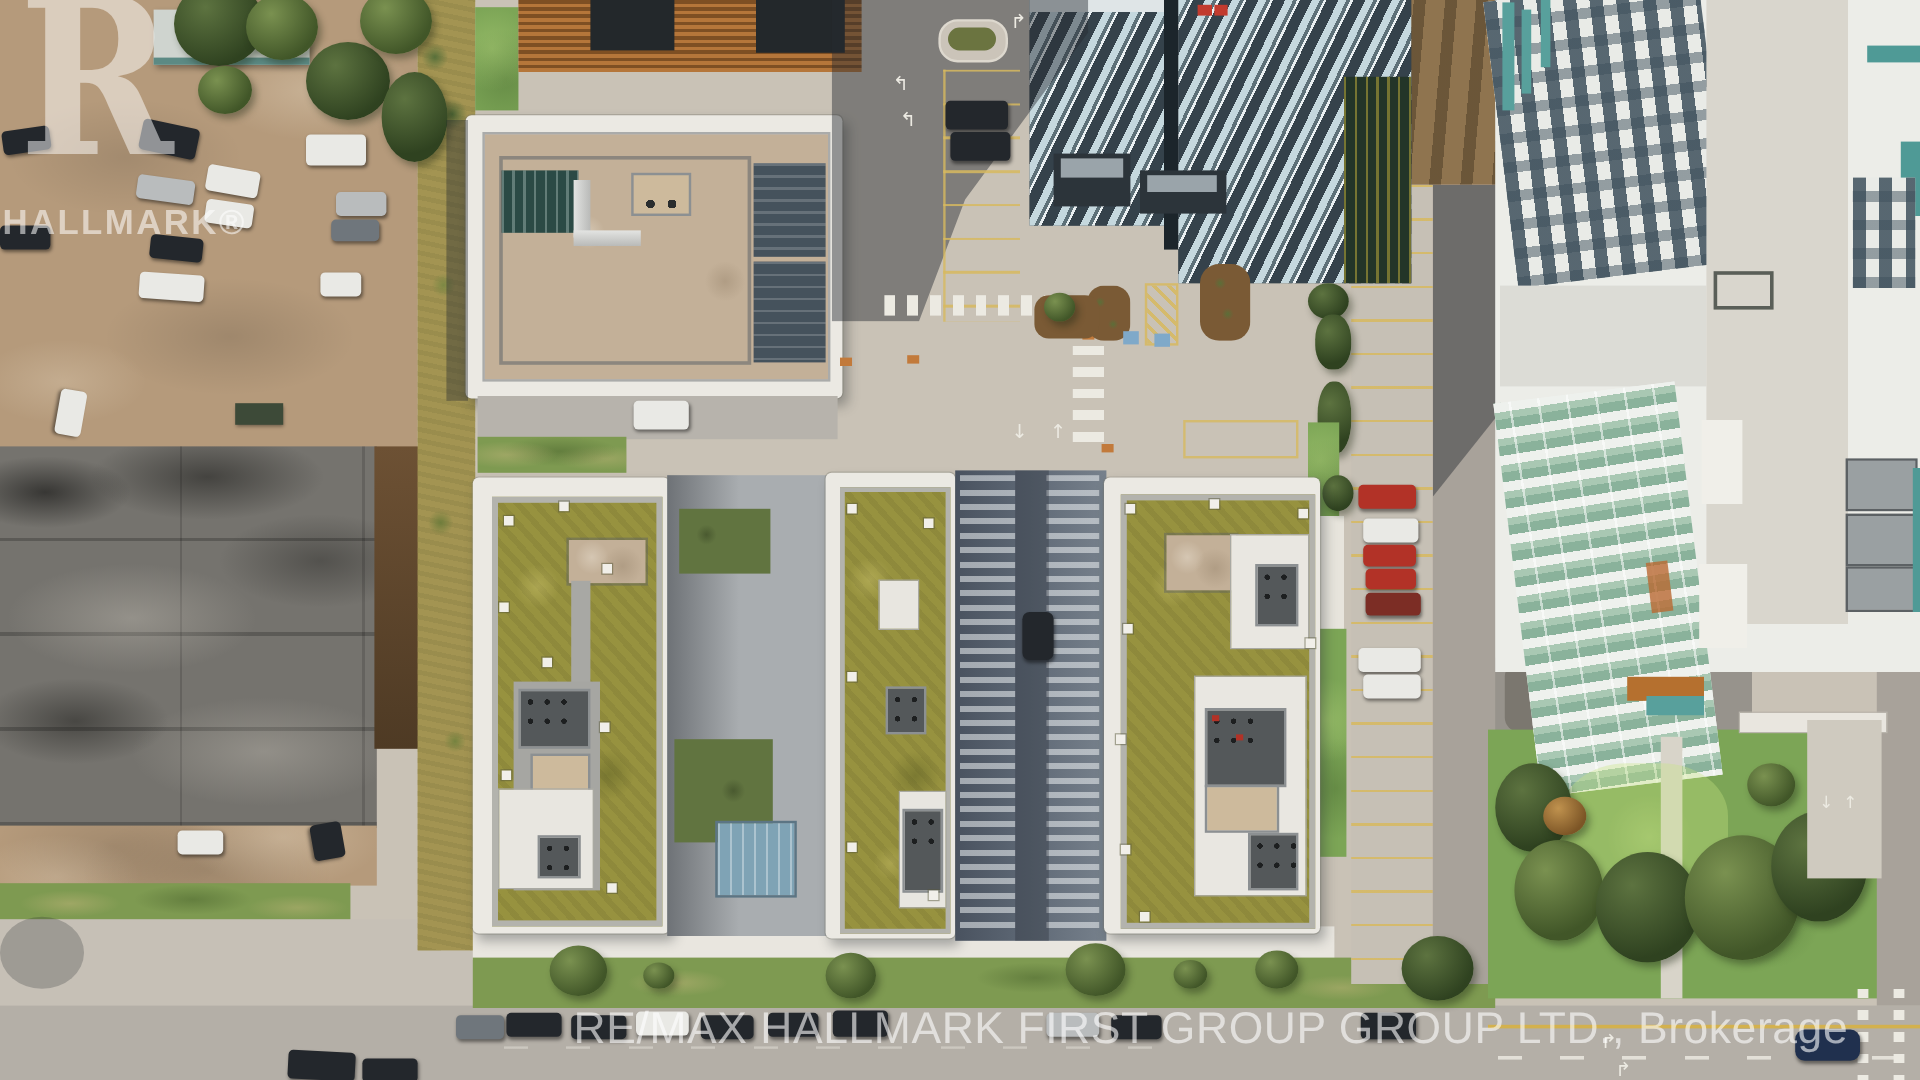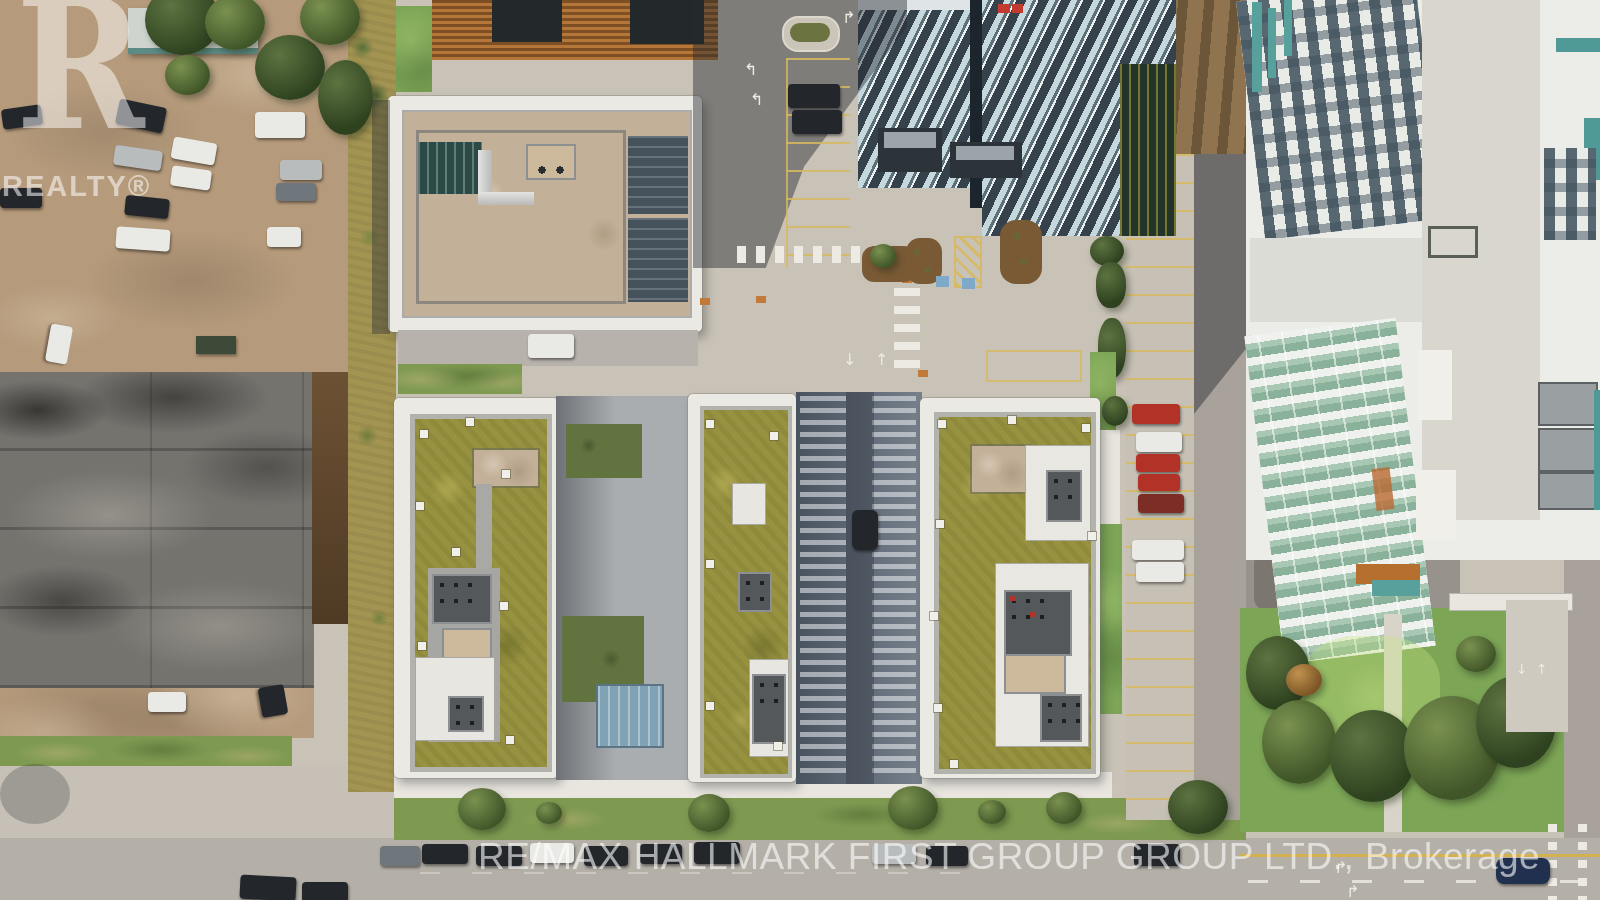"REALTY®" span { text: REALTY -> HALLMARK }
